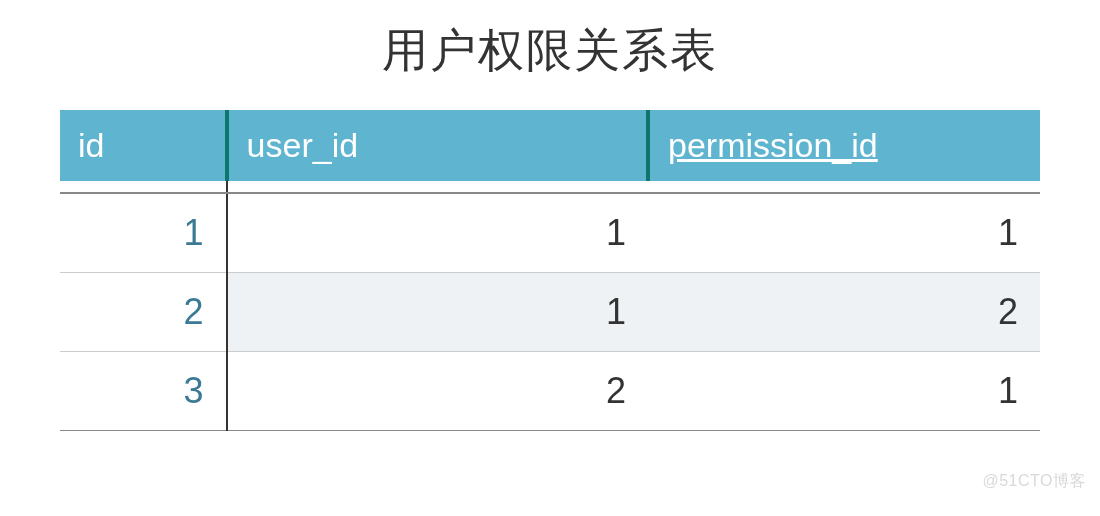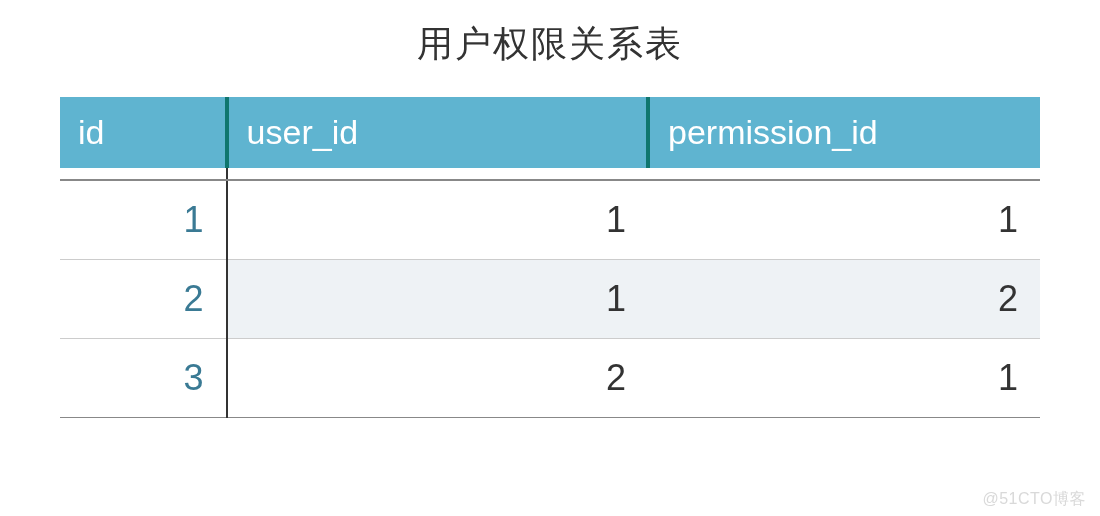"用户权限关系表" .title { font-size: 36px -> 46px }
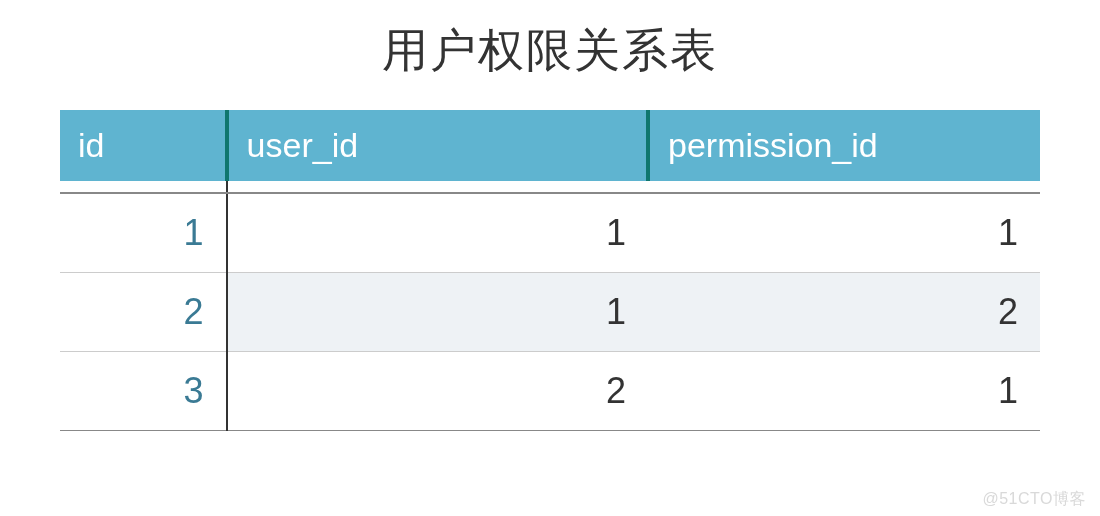"permission_id" thead th:last-child { text-decoration: none -> underline }
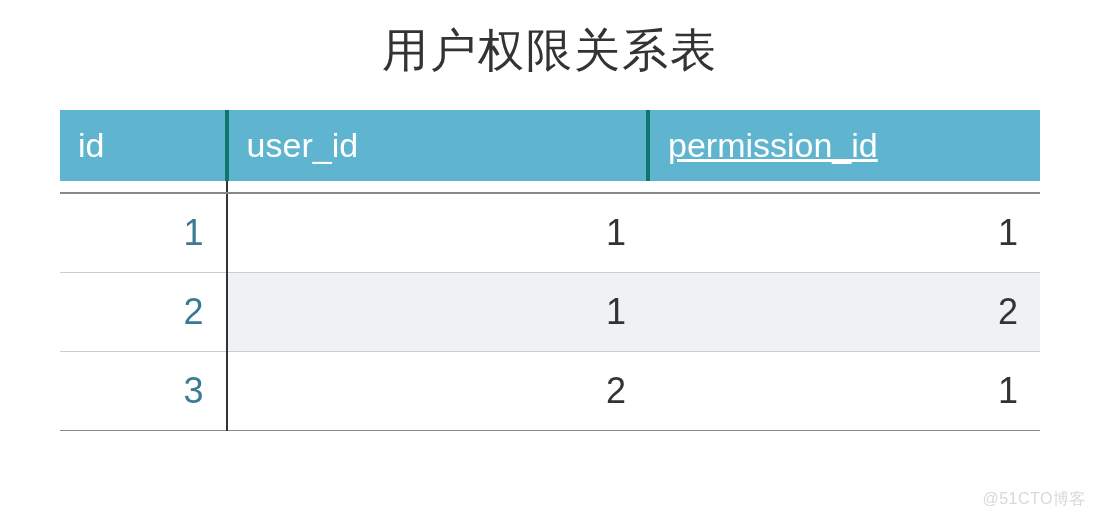"@51CTO博客" .watermark { bottom: 6px -> 24px }
